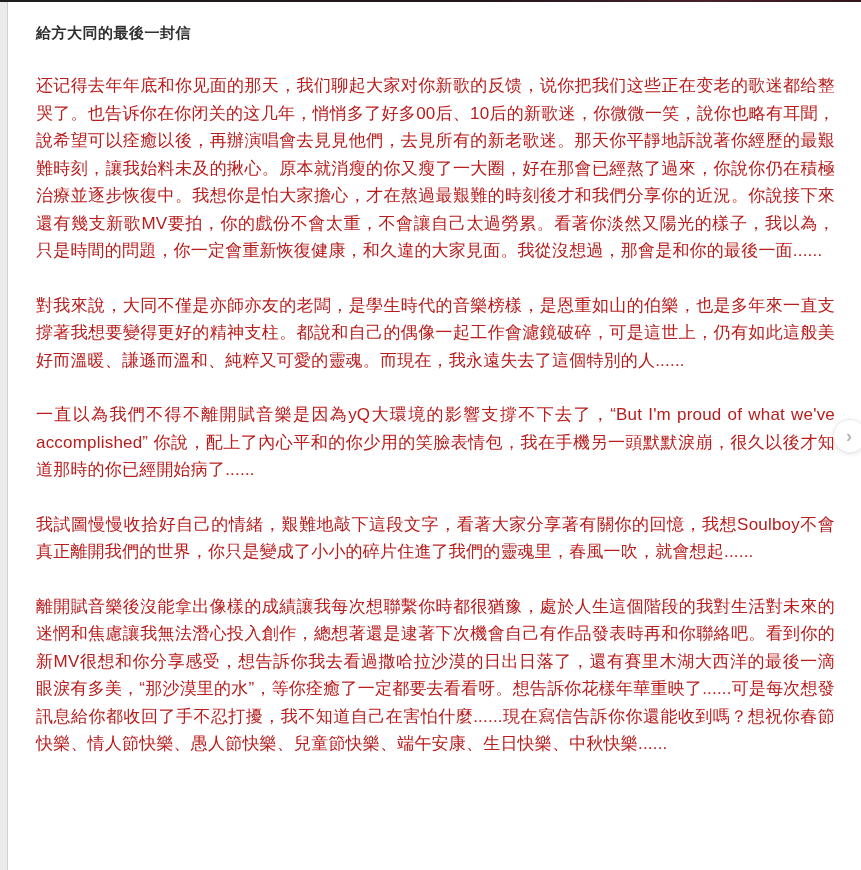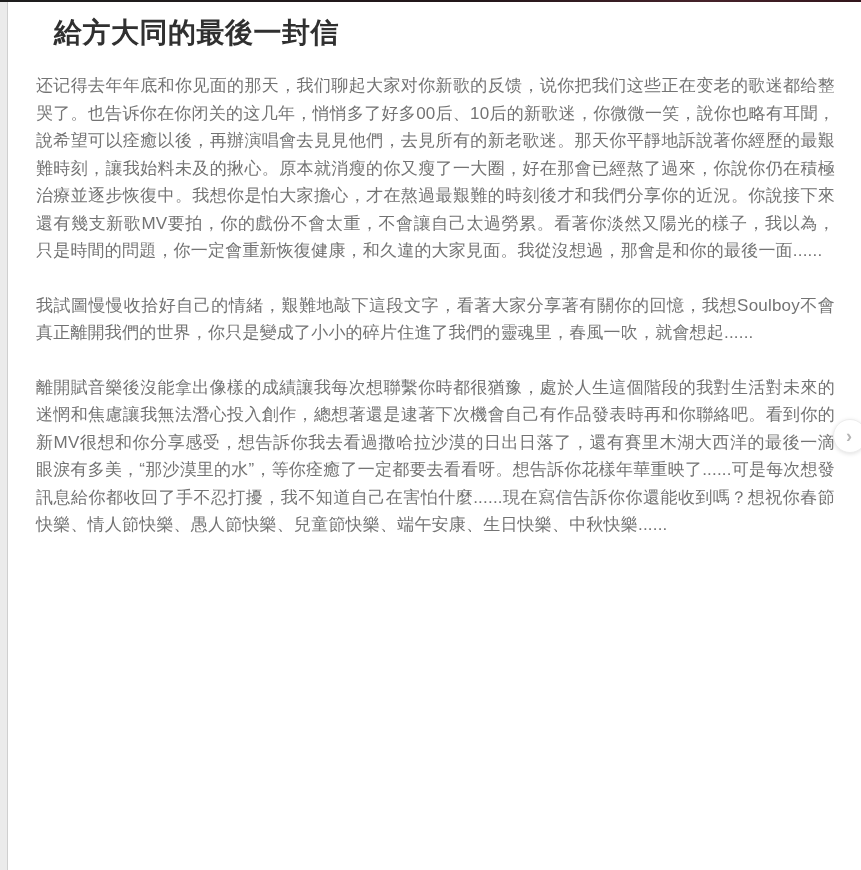"給方大同的最後一封信" h1.page-title { font-size: 28px -> 15px; margin: 2px 0 24px 18px -> 2px 0 24px 0 }
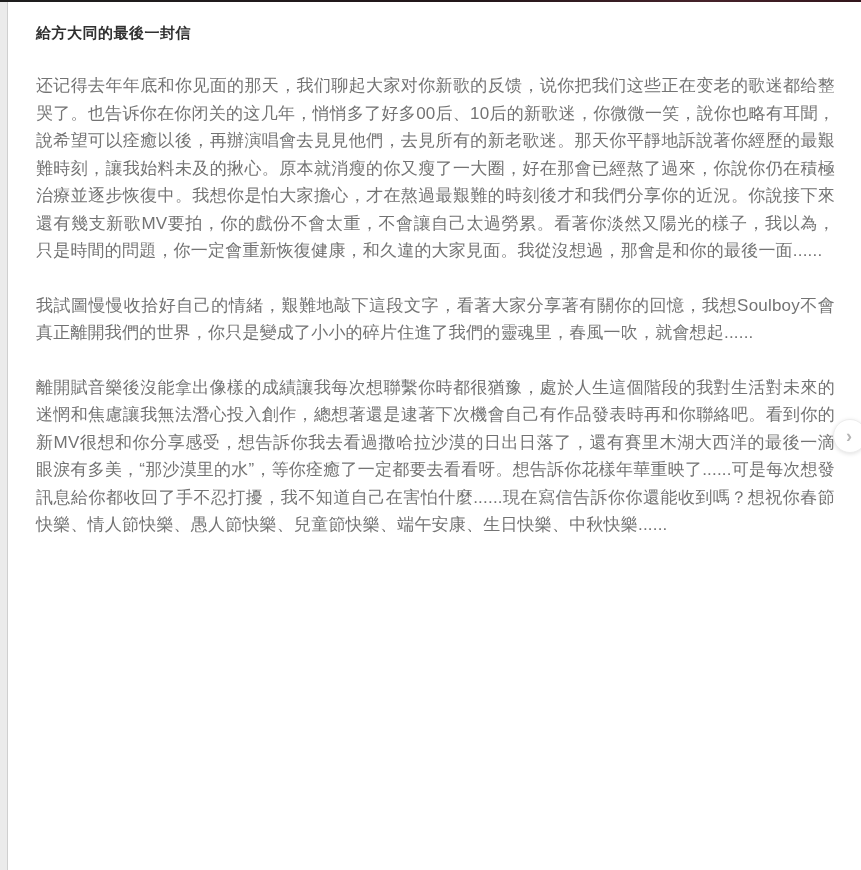"还记得去年年底和你见面的那天，我们聊起大家对你新歌的反馈，说你把我们这些正在变老" p.letter-paragraph { color: #737373 -> #b91c1c }
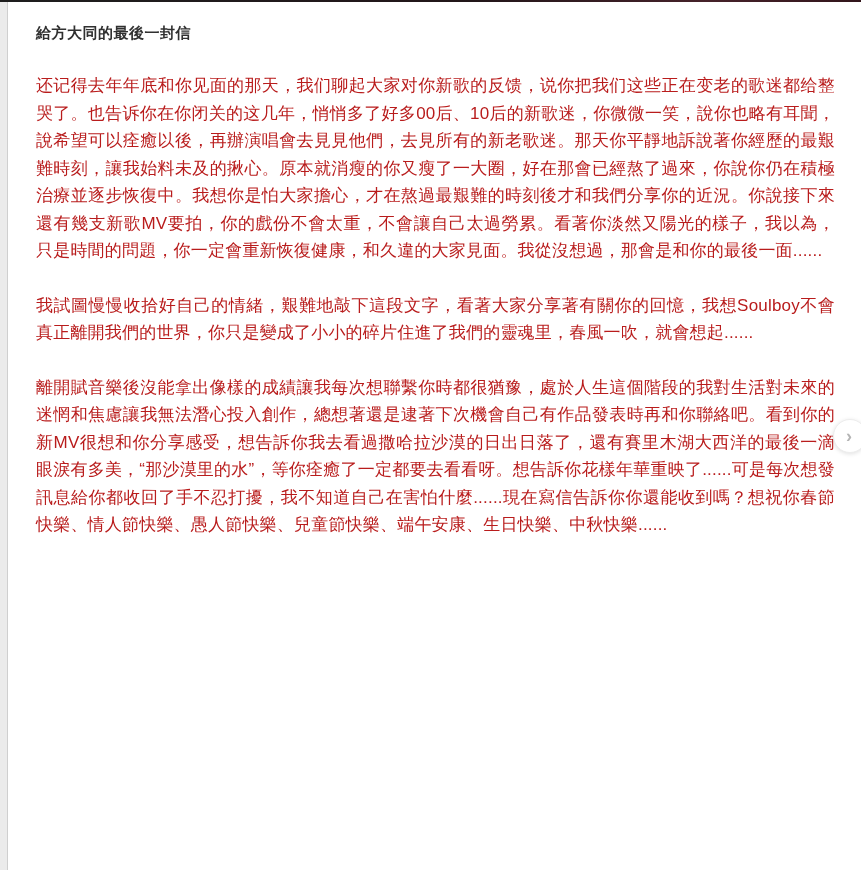"對我來說，大同不僅是亦師亦友的老闆，是學生時代的音樂榜樣，是恩重如山的伯樂，也是" p.letter-paragraph { html: none -> <p>對我來說，大同不僅是亦師亦友的老闆，是學生時代的音樂榜樣，是恩重如山的伯樂，也是多年來一直支撐著我想要變得更好的精神支柱。都說和自己的偶像一起工作會濾鏡破碎，可是這世上，仍有如此這般美好而溫暖、謙遜而溫和、純粹又可愛的靈魂。而現在，我永遠失去了這個特別的人......</p> }
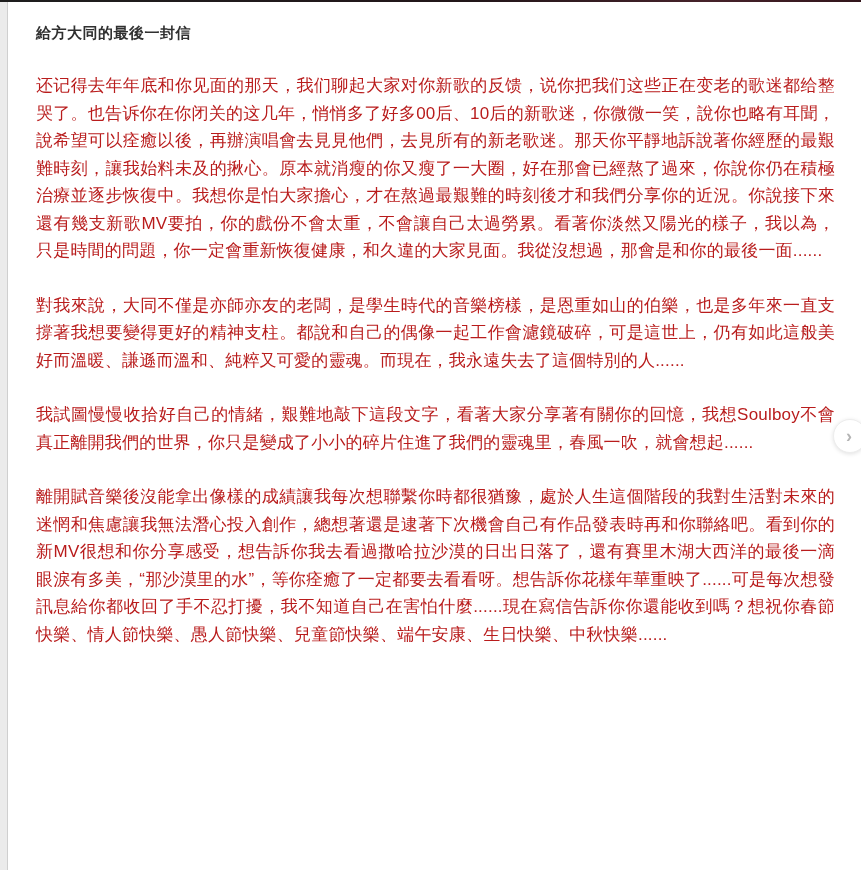"一直以為我們不得不離開賦音樂是因為yQ大環境的影響支撐不下去了，“But I'm" p.letter-paragraph { html: none -> <p>一直以為我們不得不離開賦音樂是因為yQ大環境的影響支撐不下去了，“But I'm proud of what we've accomplished” 你說，配上了內心平和的你少用的笑臉表情包，我在手機另一頭默默淚崩，很久以後才知道那時的你已經開始病了......</p> }
